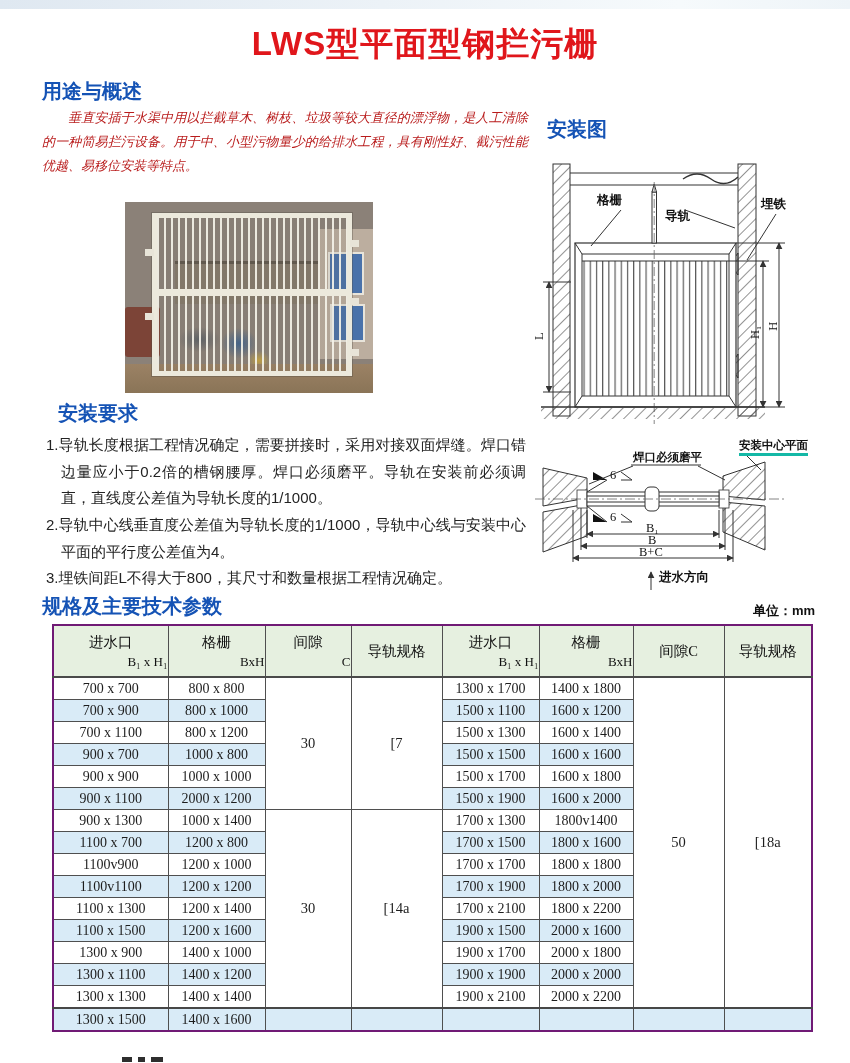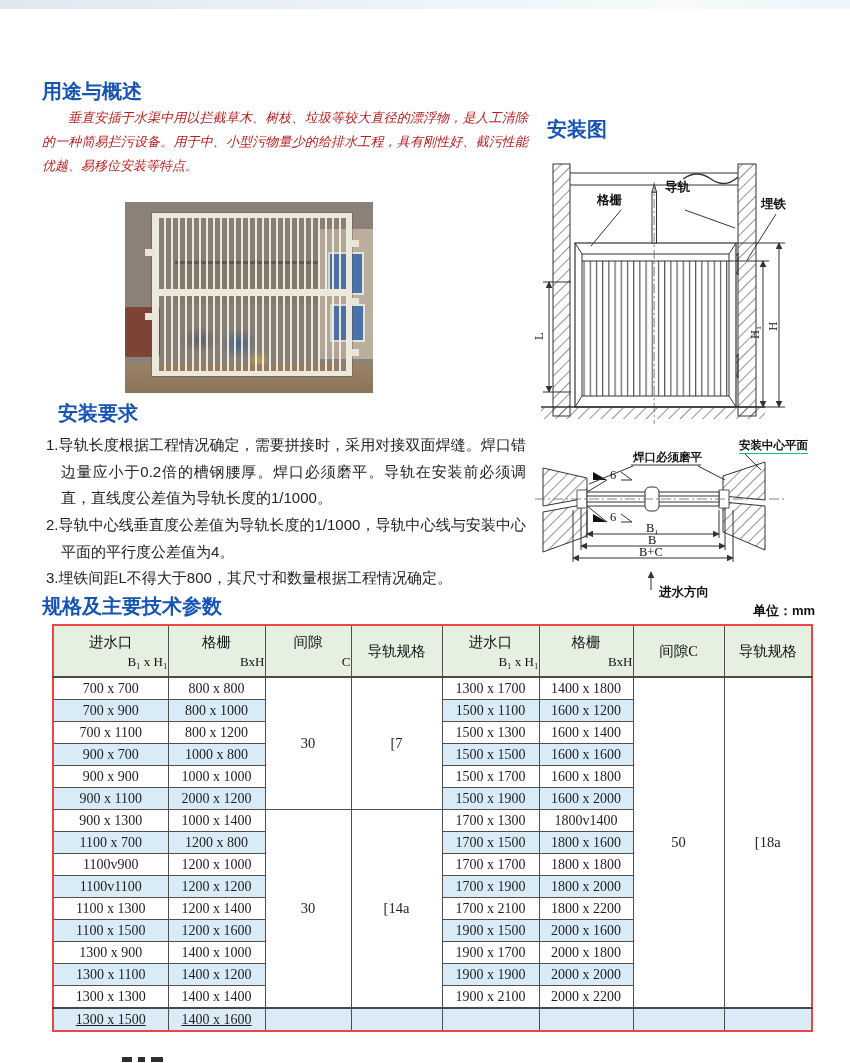"LWS型平面型钢拦污栅" div.doc-title { html: none -> <div>LWS型平面型钢拦污栅</div> }
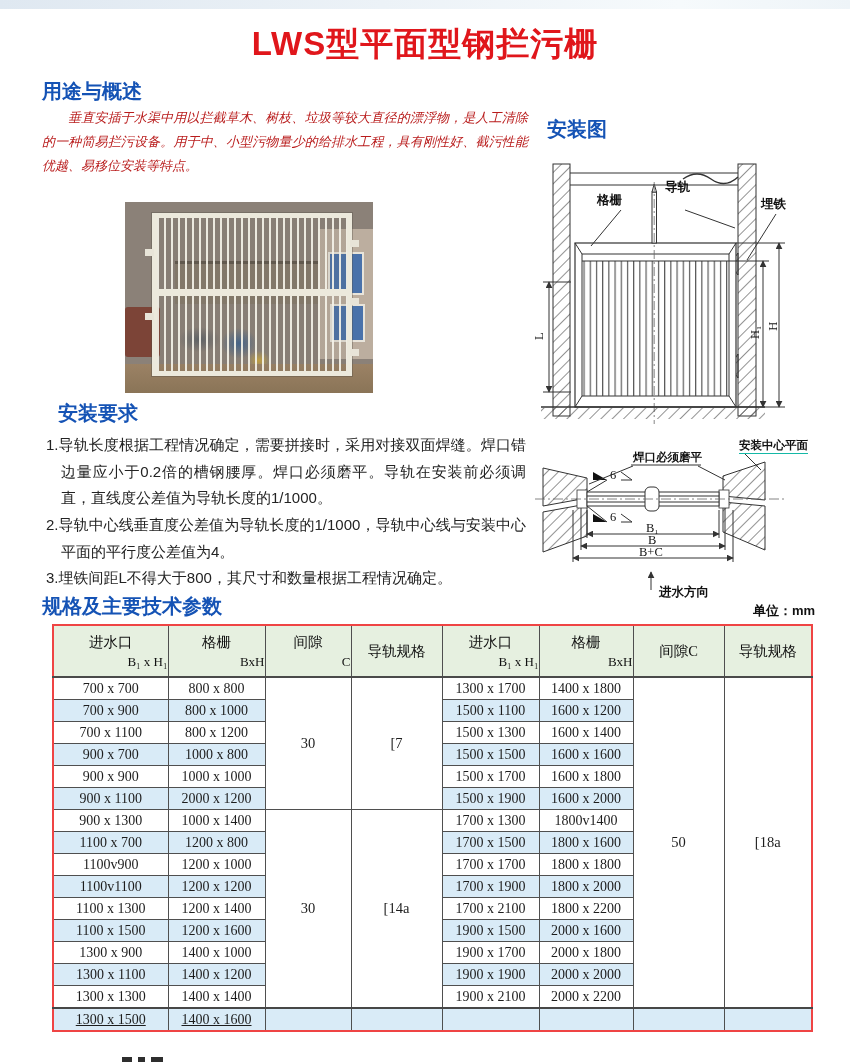"导轨" span.dg-label { top: 23px -> 52px }
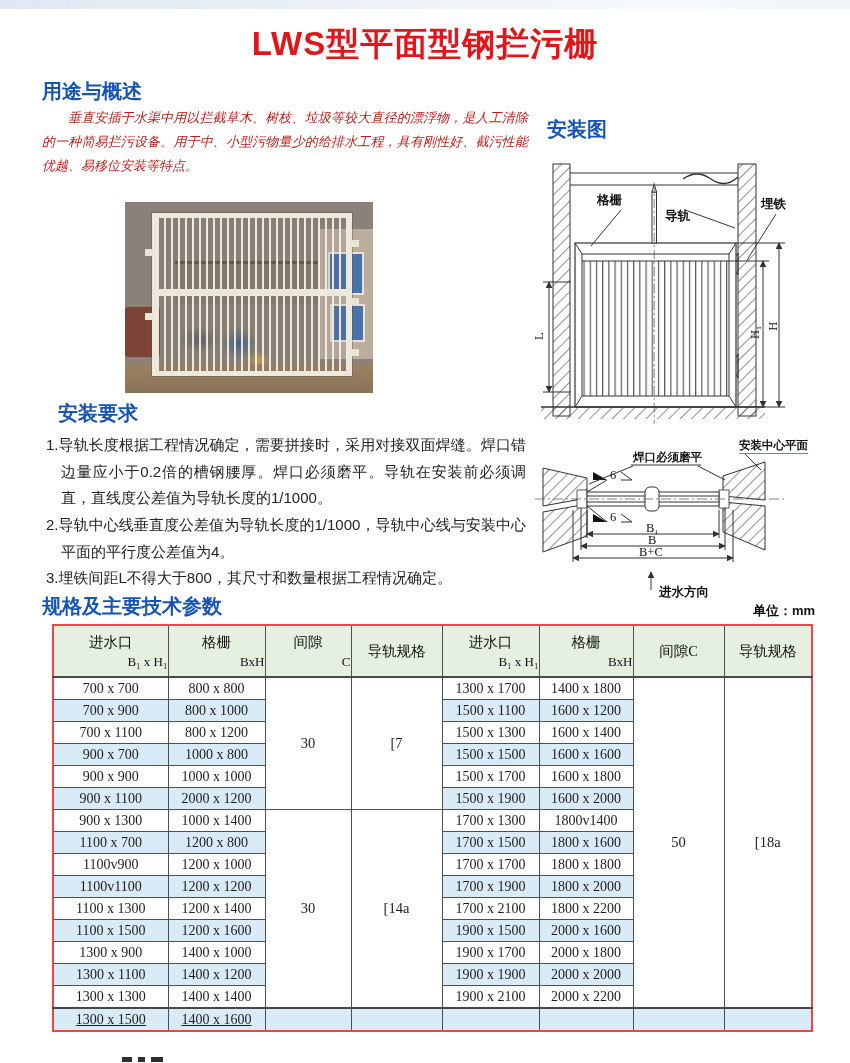"安装中心平面" .underl { border-bottom: 1px solid #14b8a6 -> 3px solid #14b8a6 }
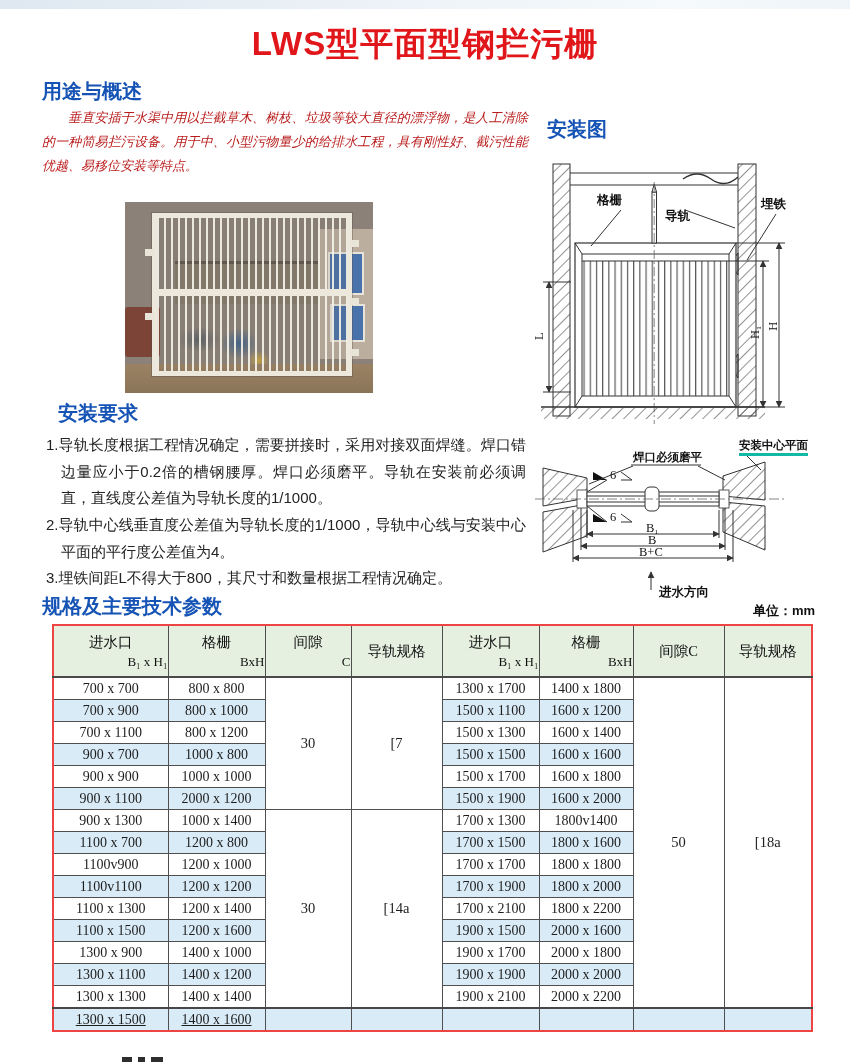"进水方向" span.dg-label { top: 146px -> 131px }
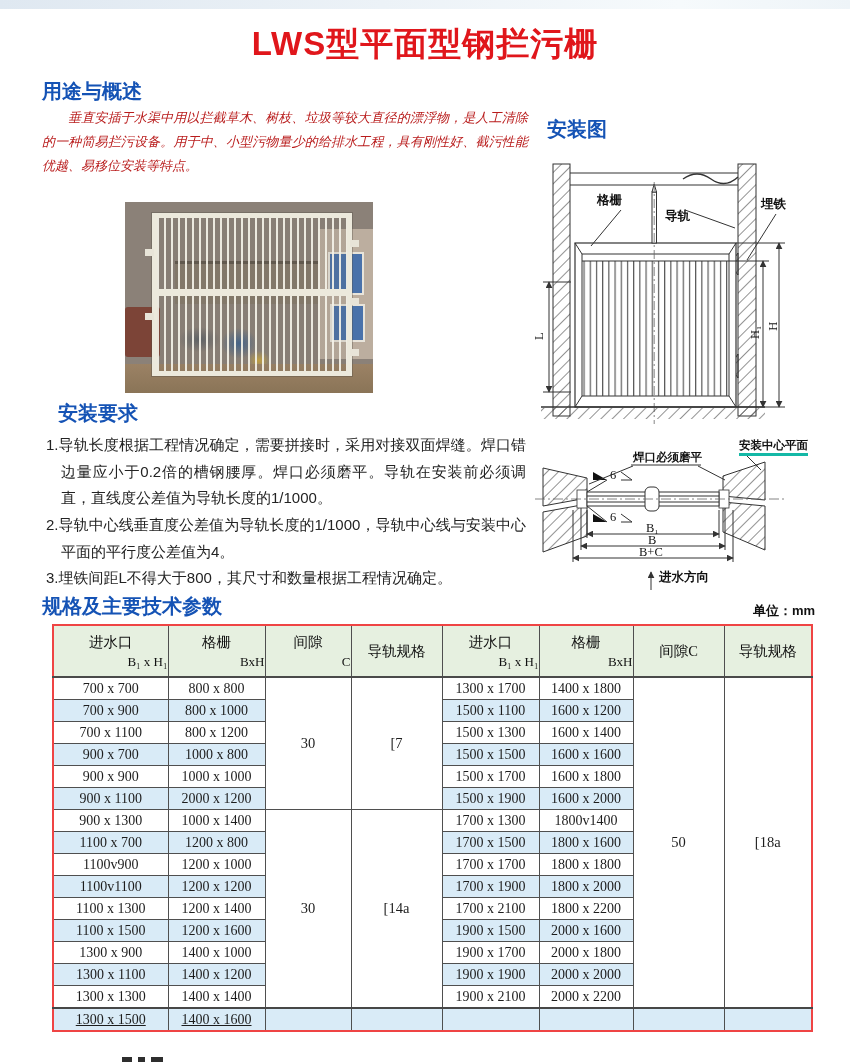"进水口" #spec-table { border: 2px solid #ef4444 -> 2px solid #701a75 }
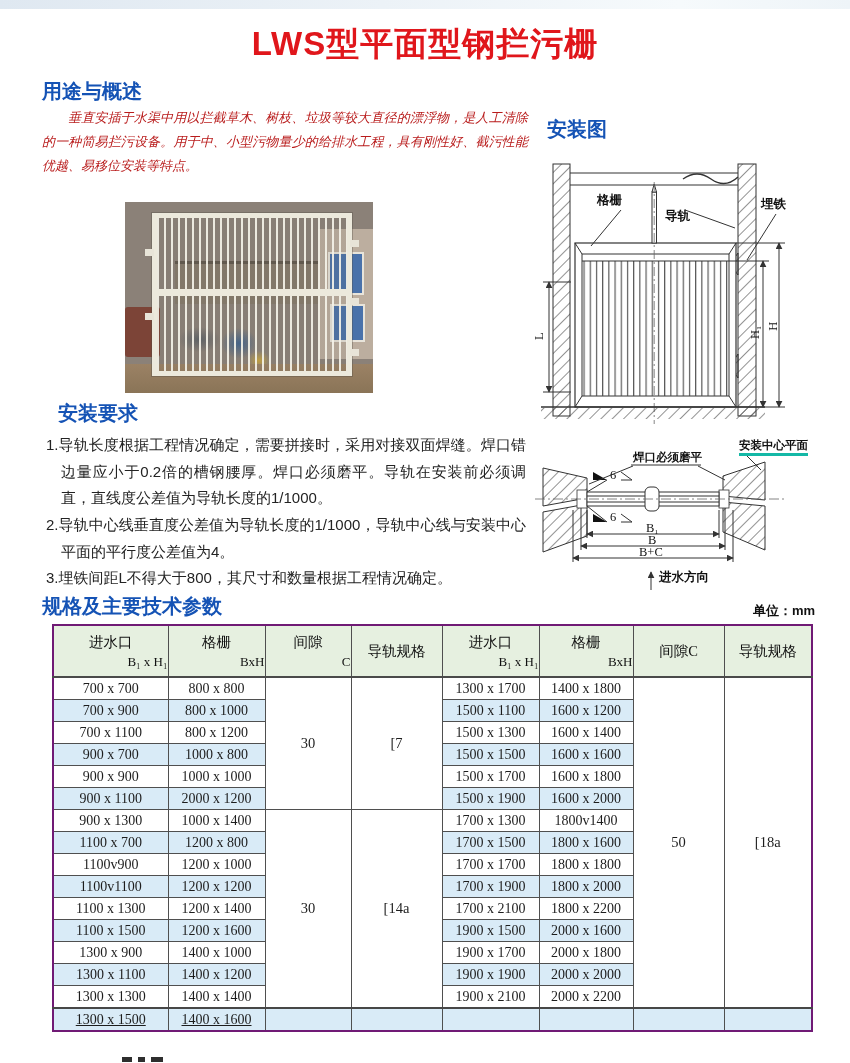"1300 x 1500" #spec-table tr.last td { text-decoration: underline -> none }
